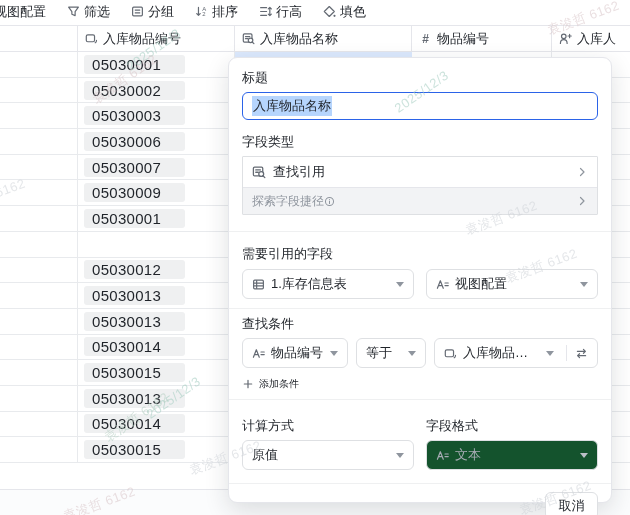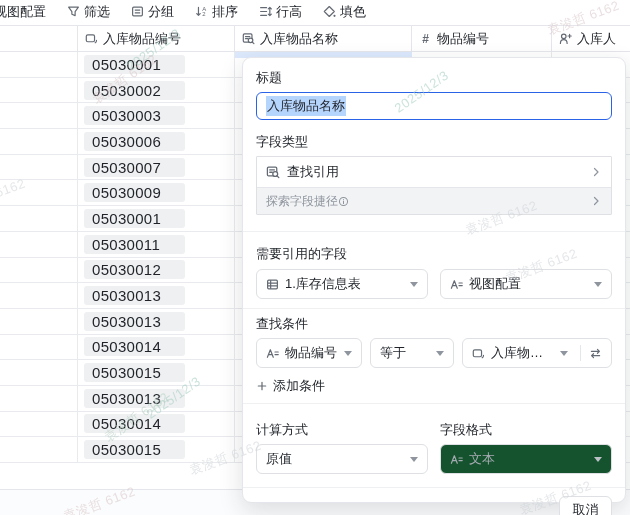"标题" .dialog { left: 242px -> 228px }
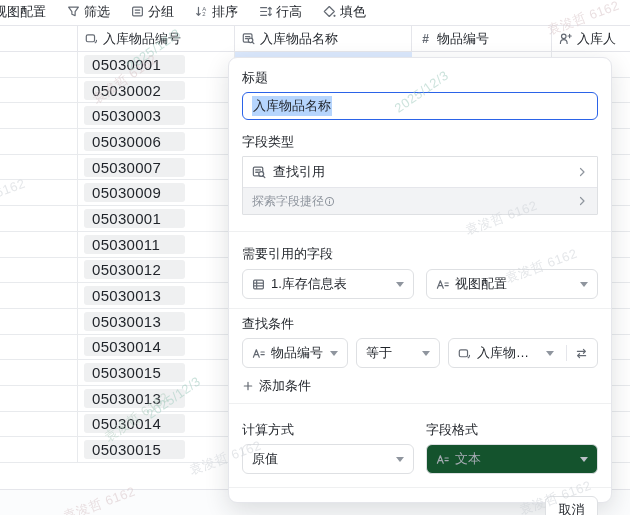"05030011" div.tcell { html: <div> <span>05030011</span> </div> -> none }
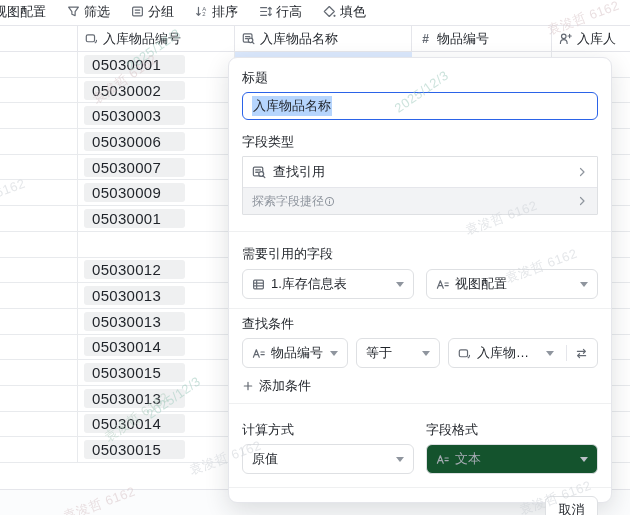"等于" div.dd { width: 84px -> 70px }
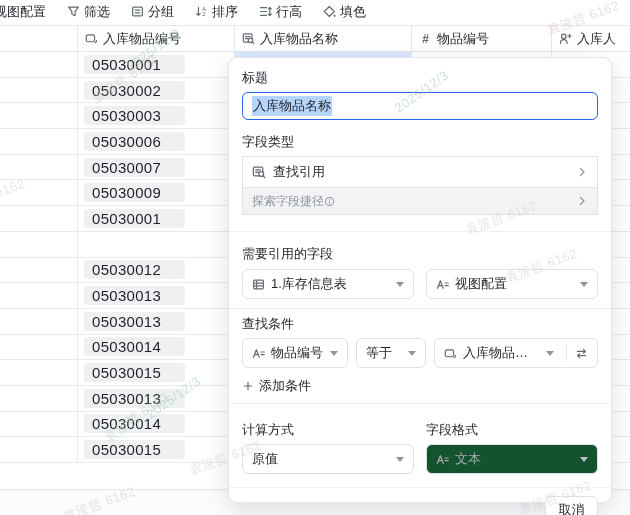"添加条件" .addcond { font-size: 13px -> 10px }
